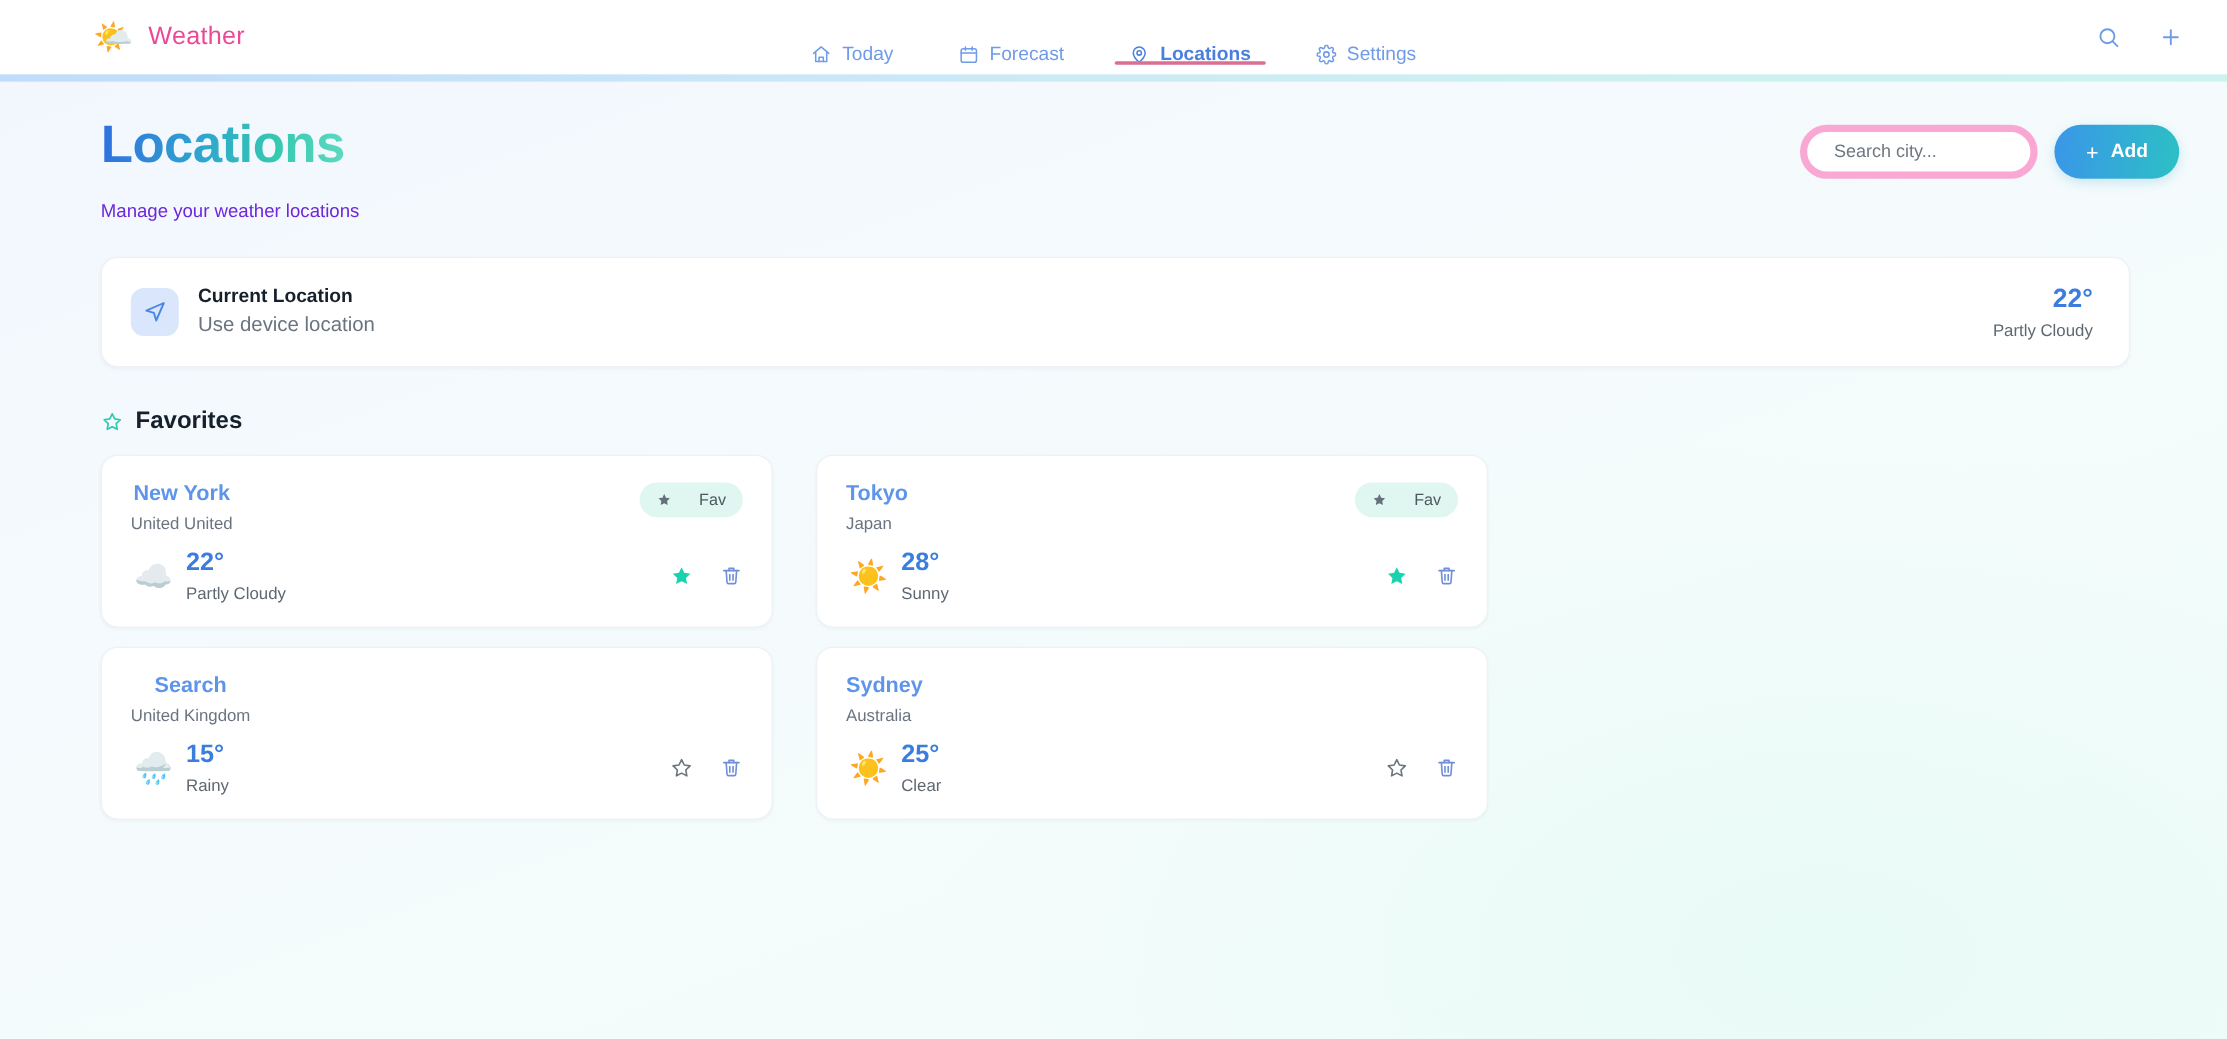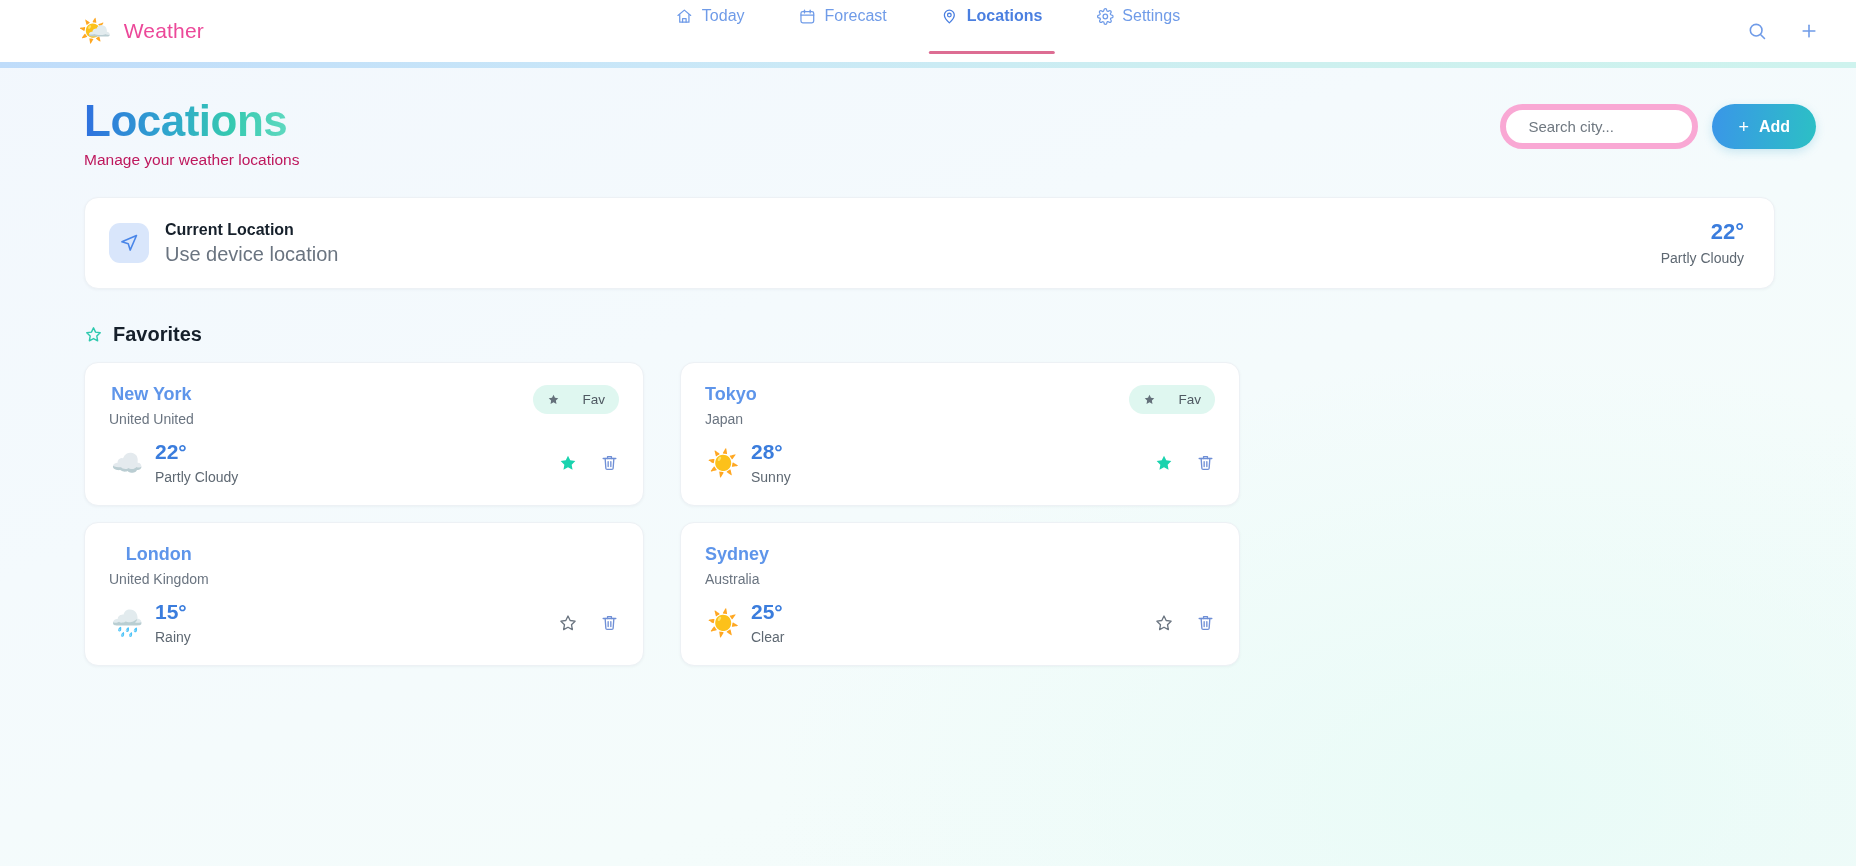"Today" .nav-item { align-items: flex-start -> flex-end }
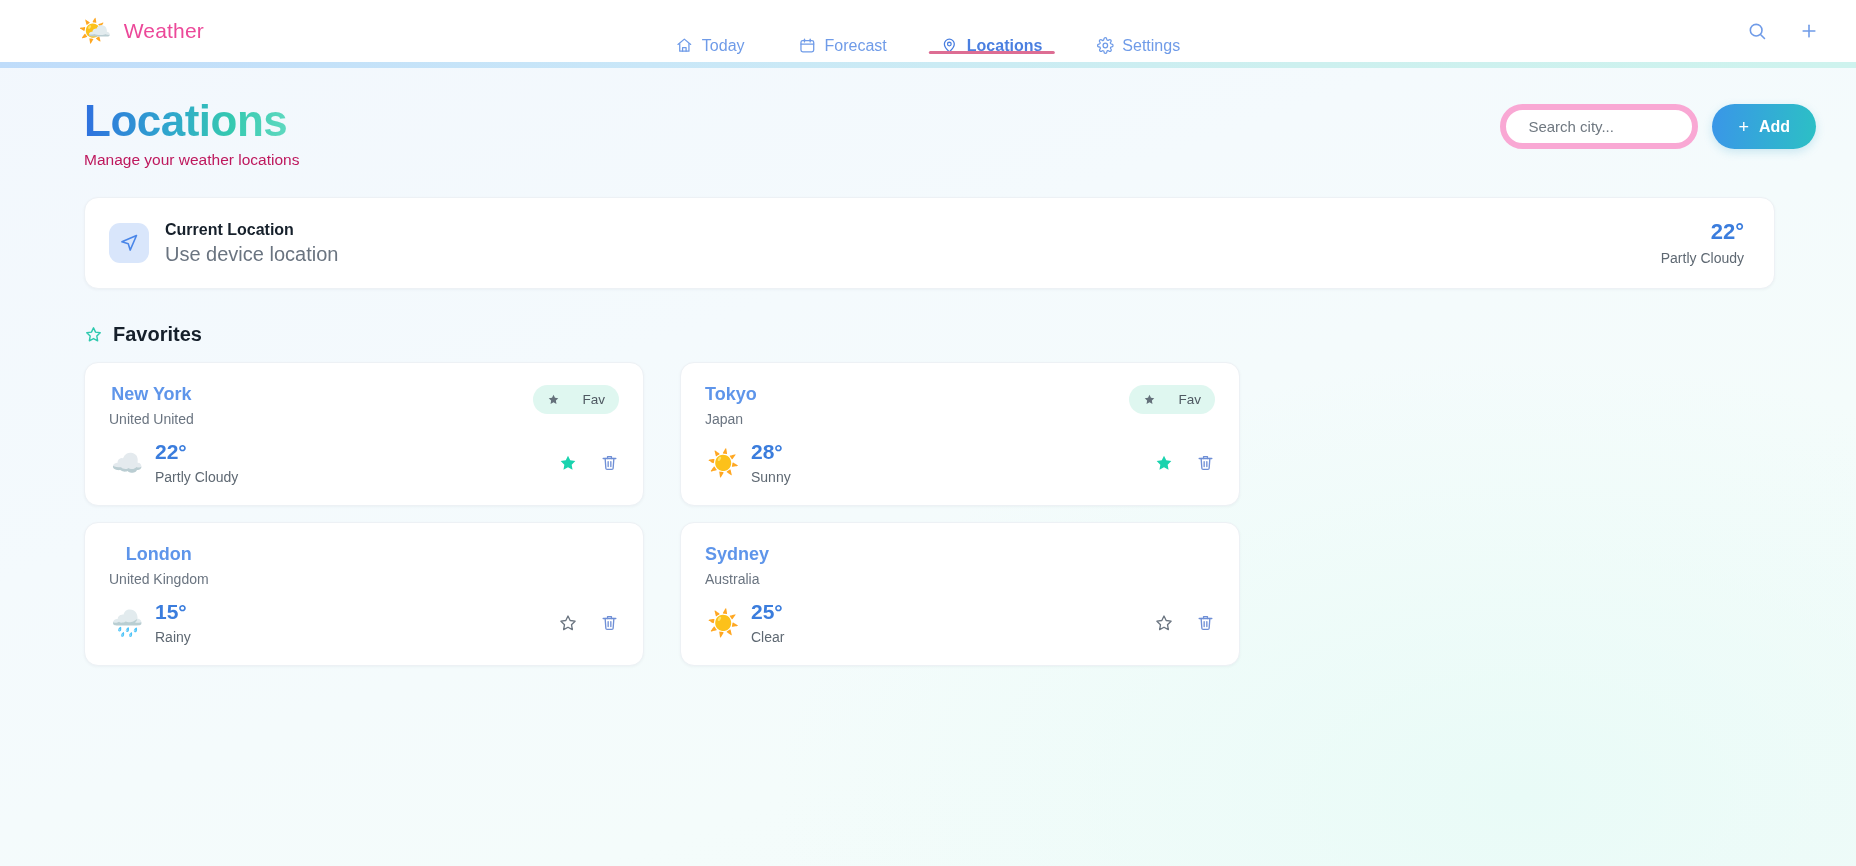"Manage your weather locations" .page-sub { color: #be185d -> #6d28d9; margin-top: 7px -> 24px }
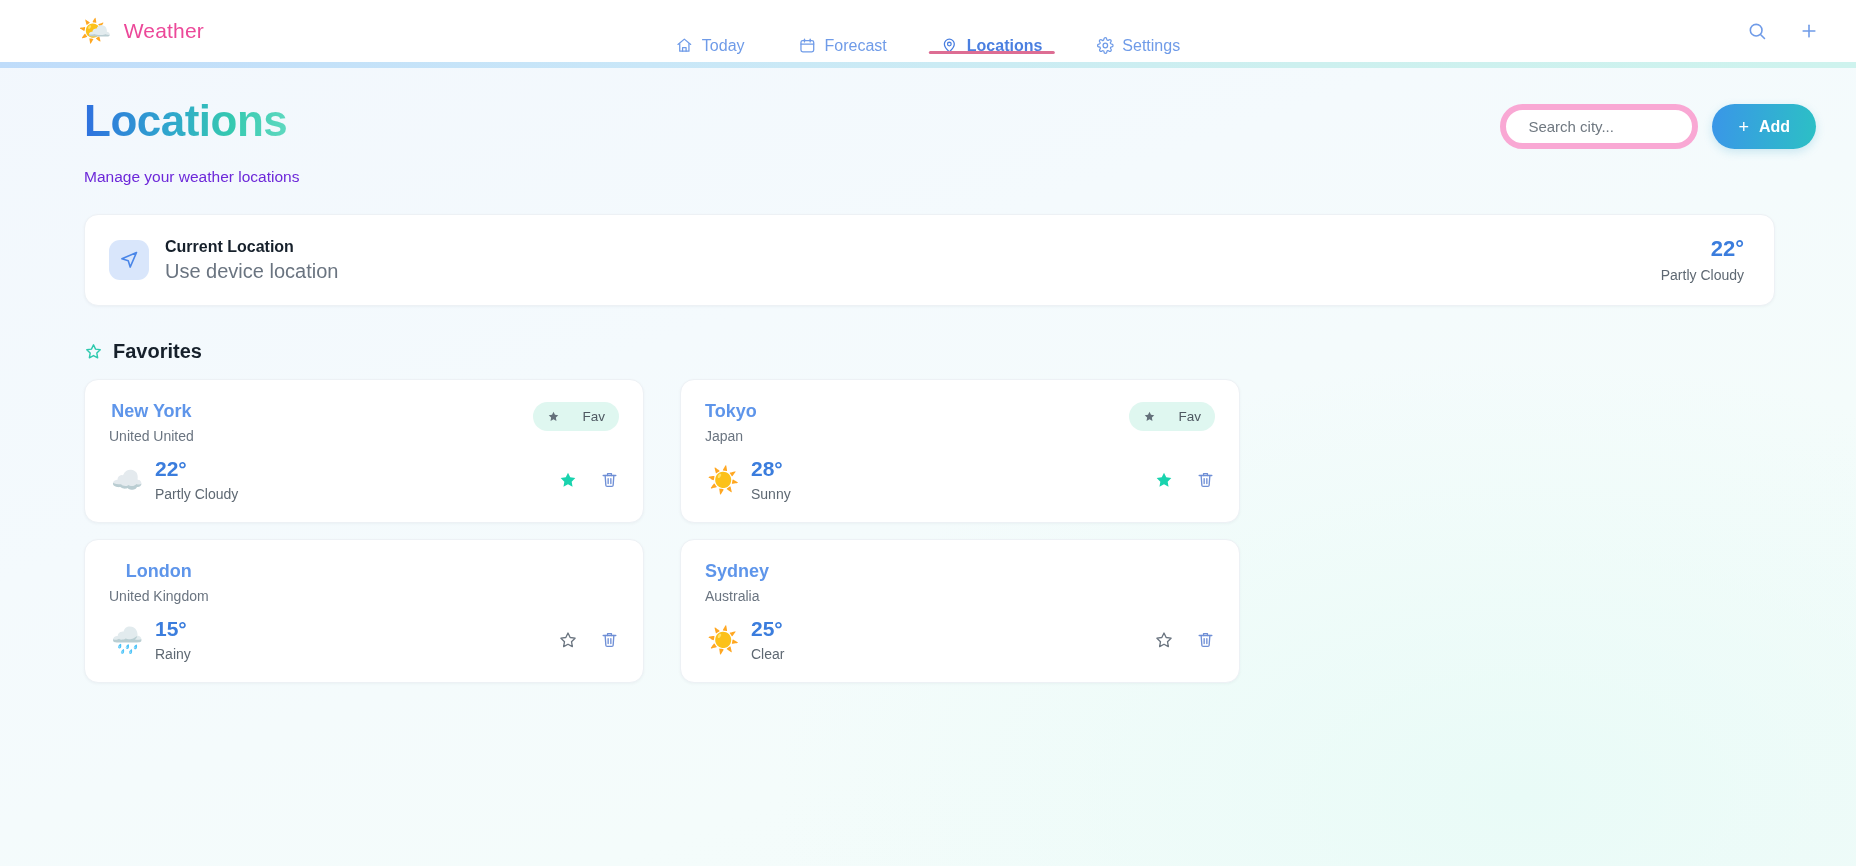"Use device location" .cur-sub { font-size: 20px -> 17px }
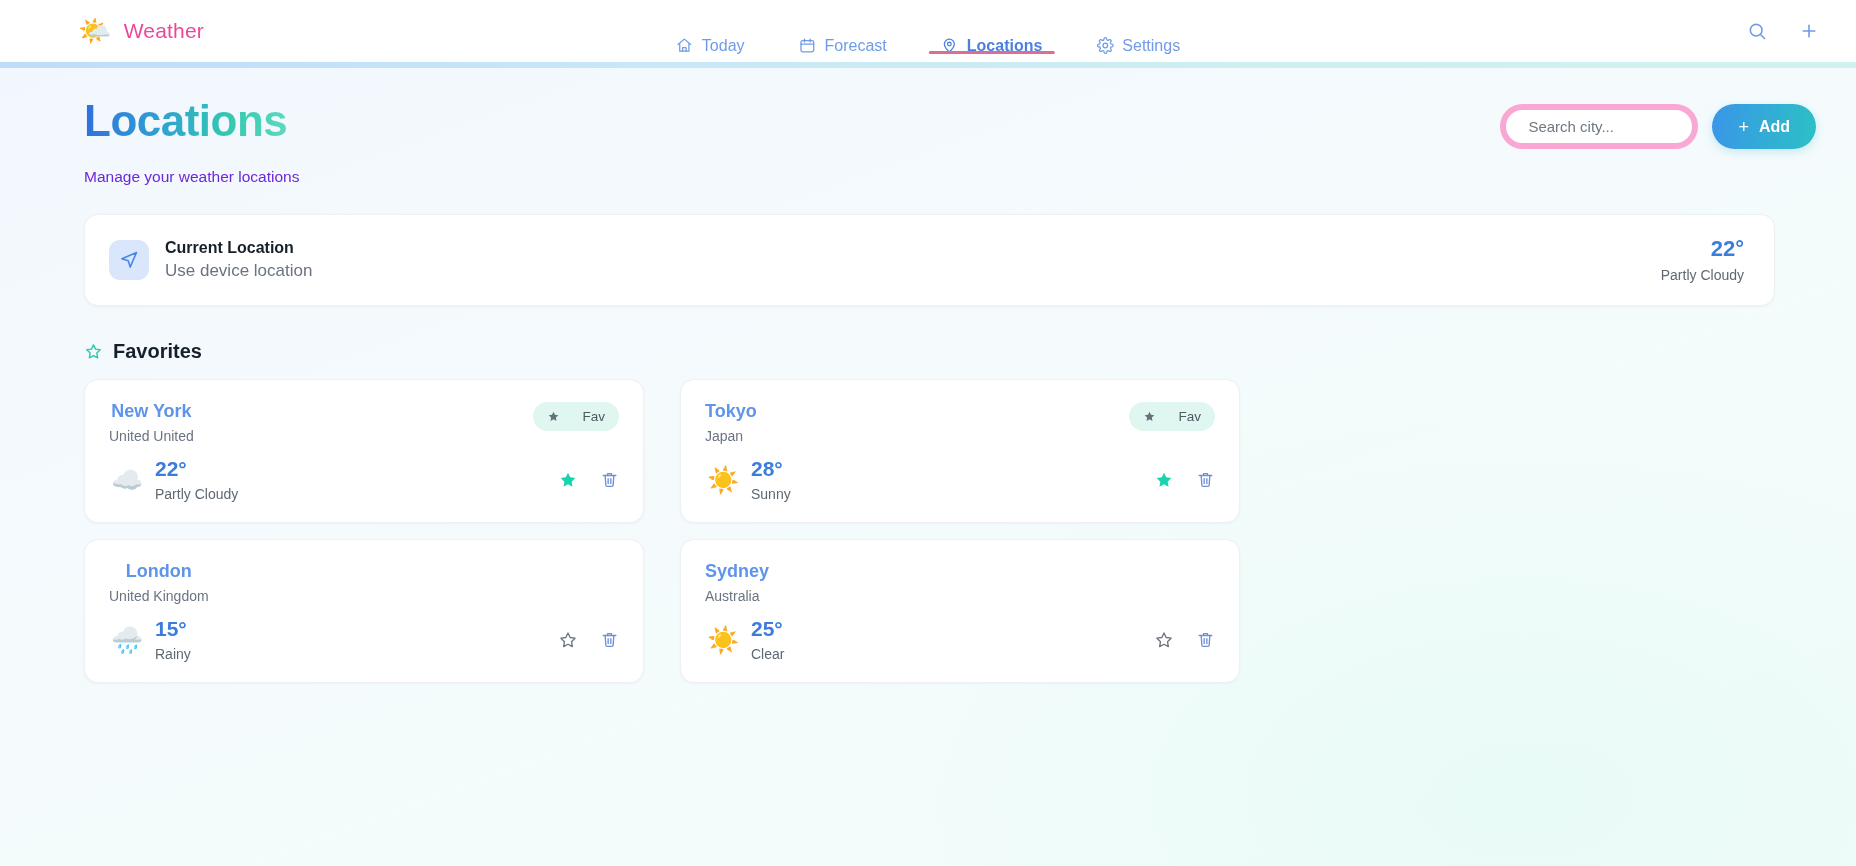"London" div.loc-name { text: London -> Search }
